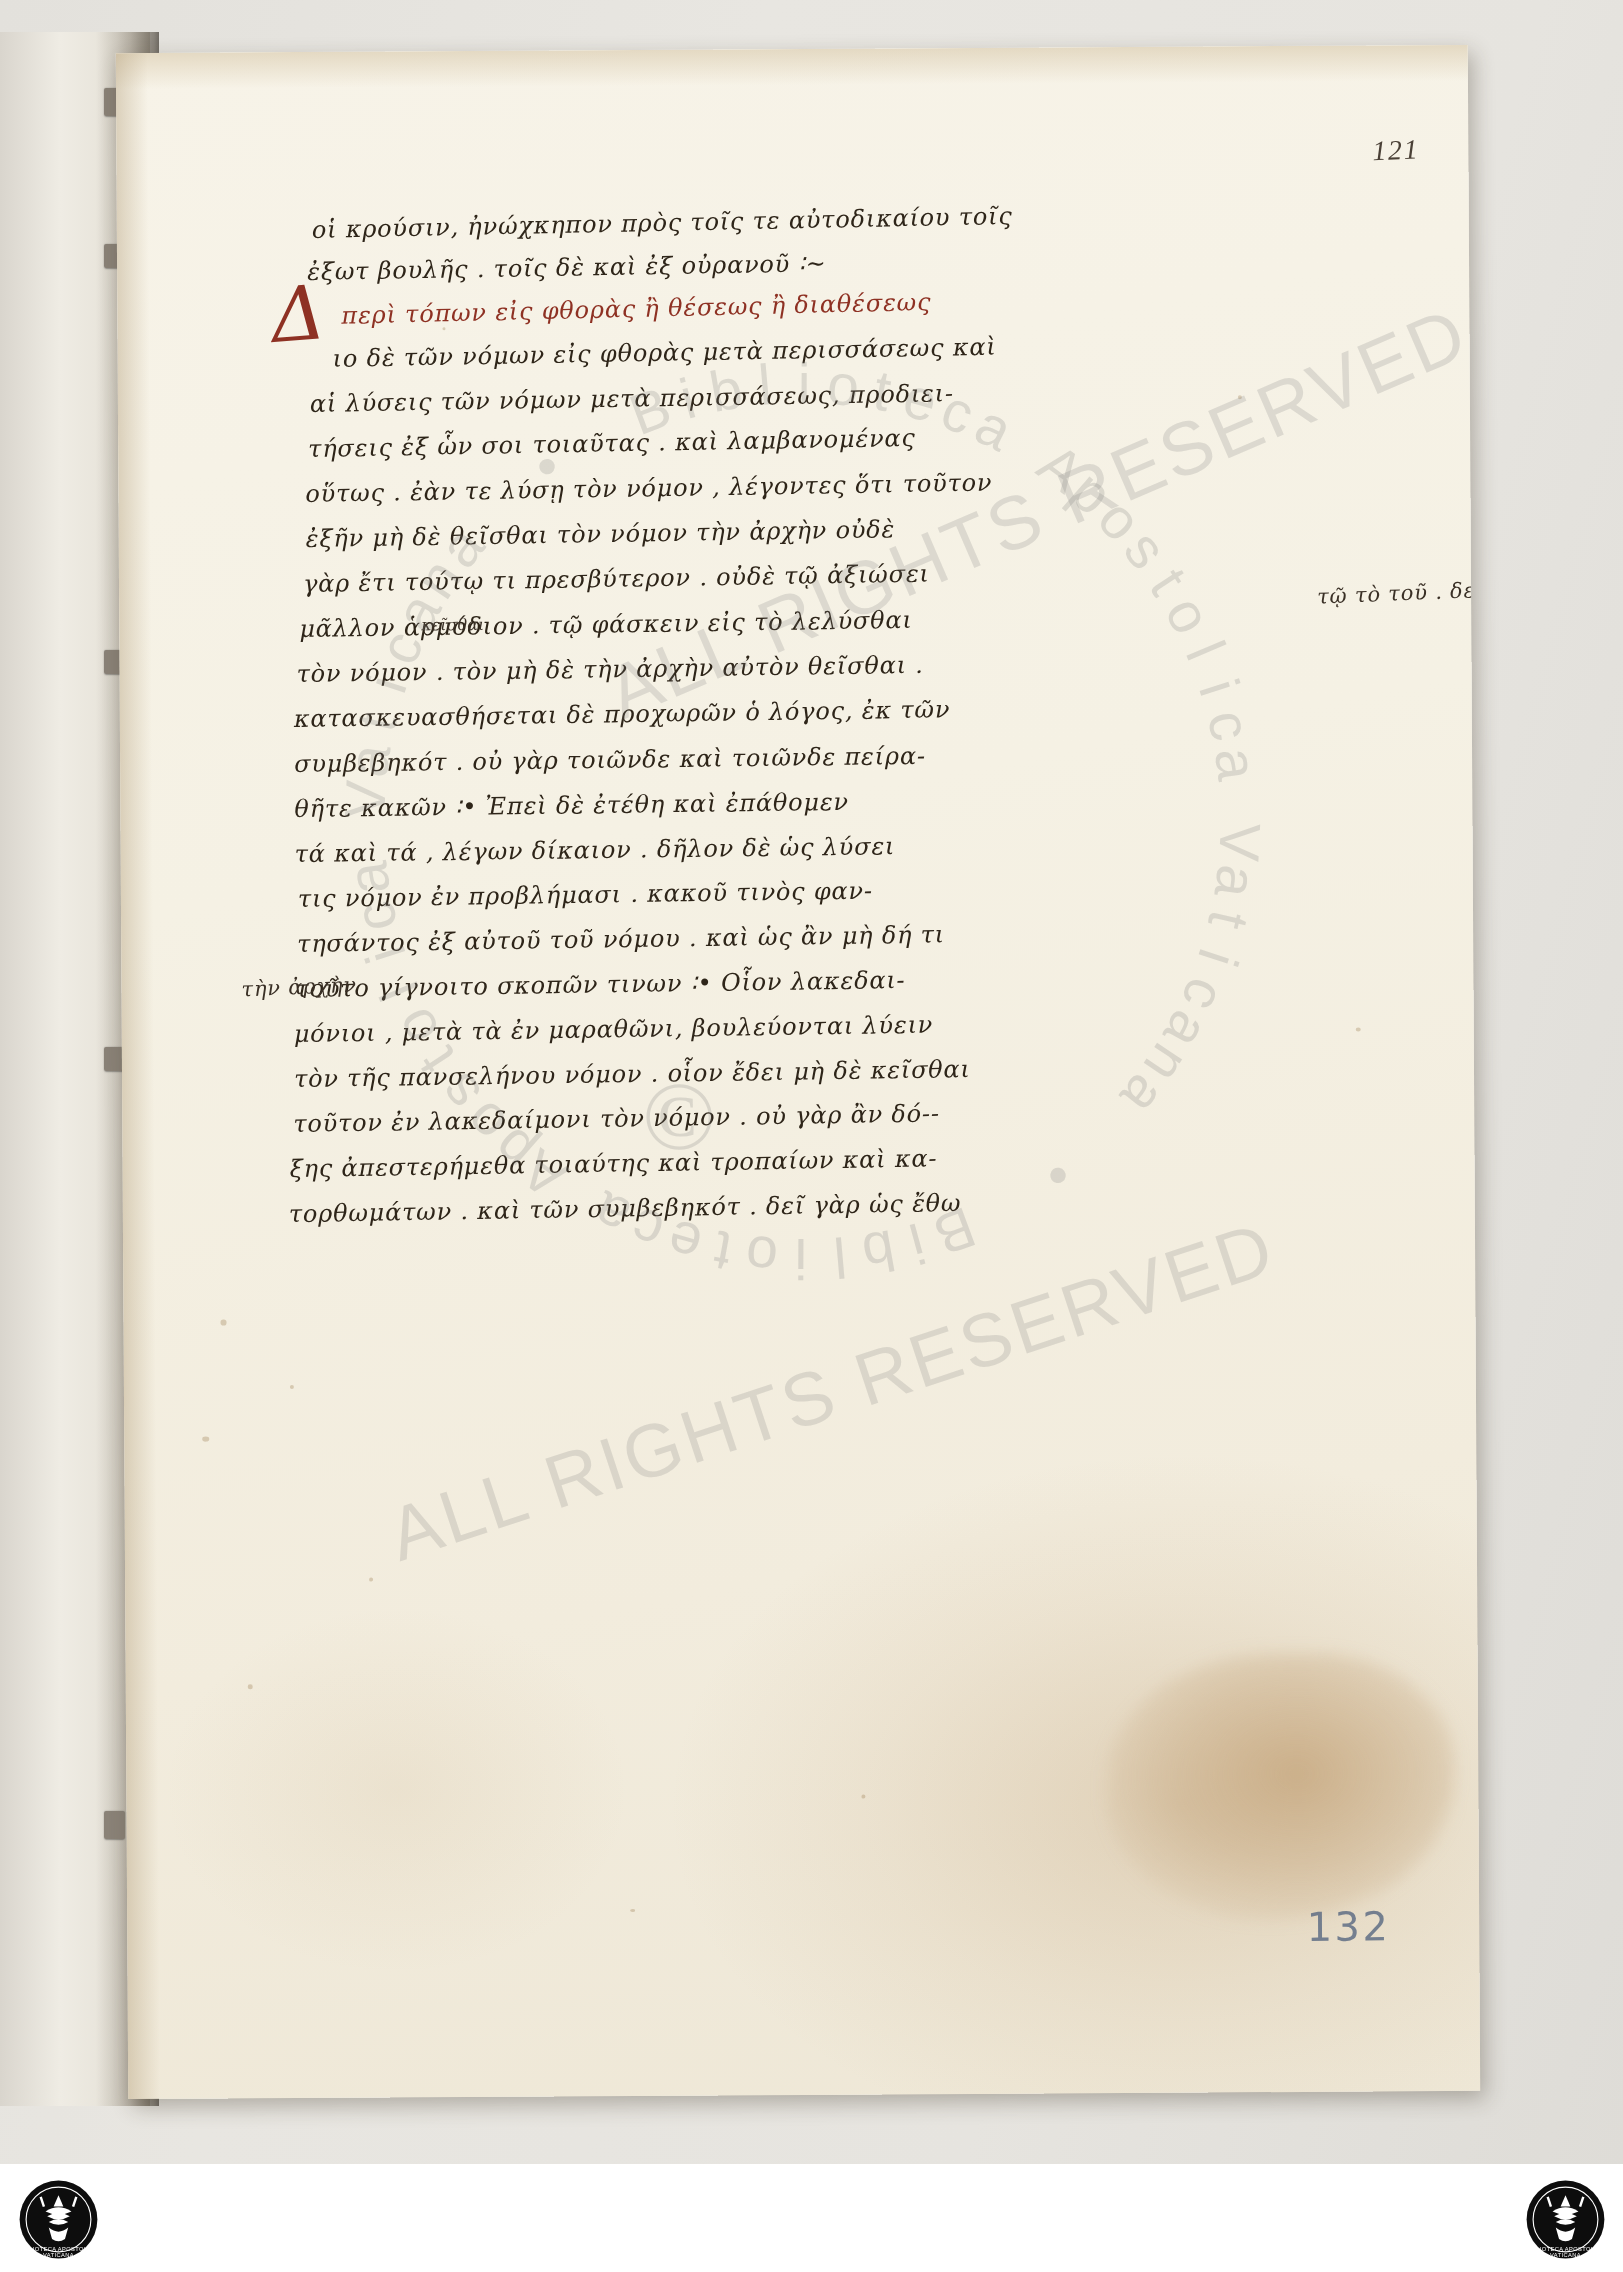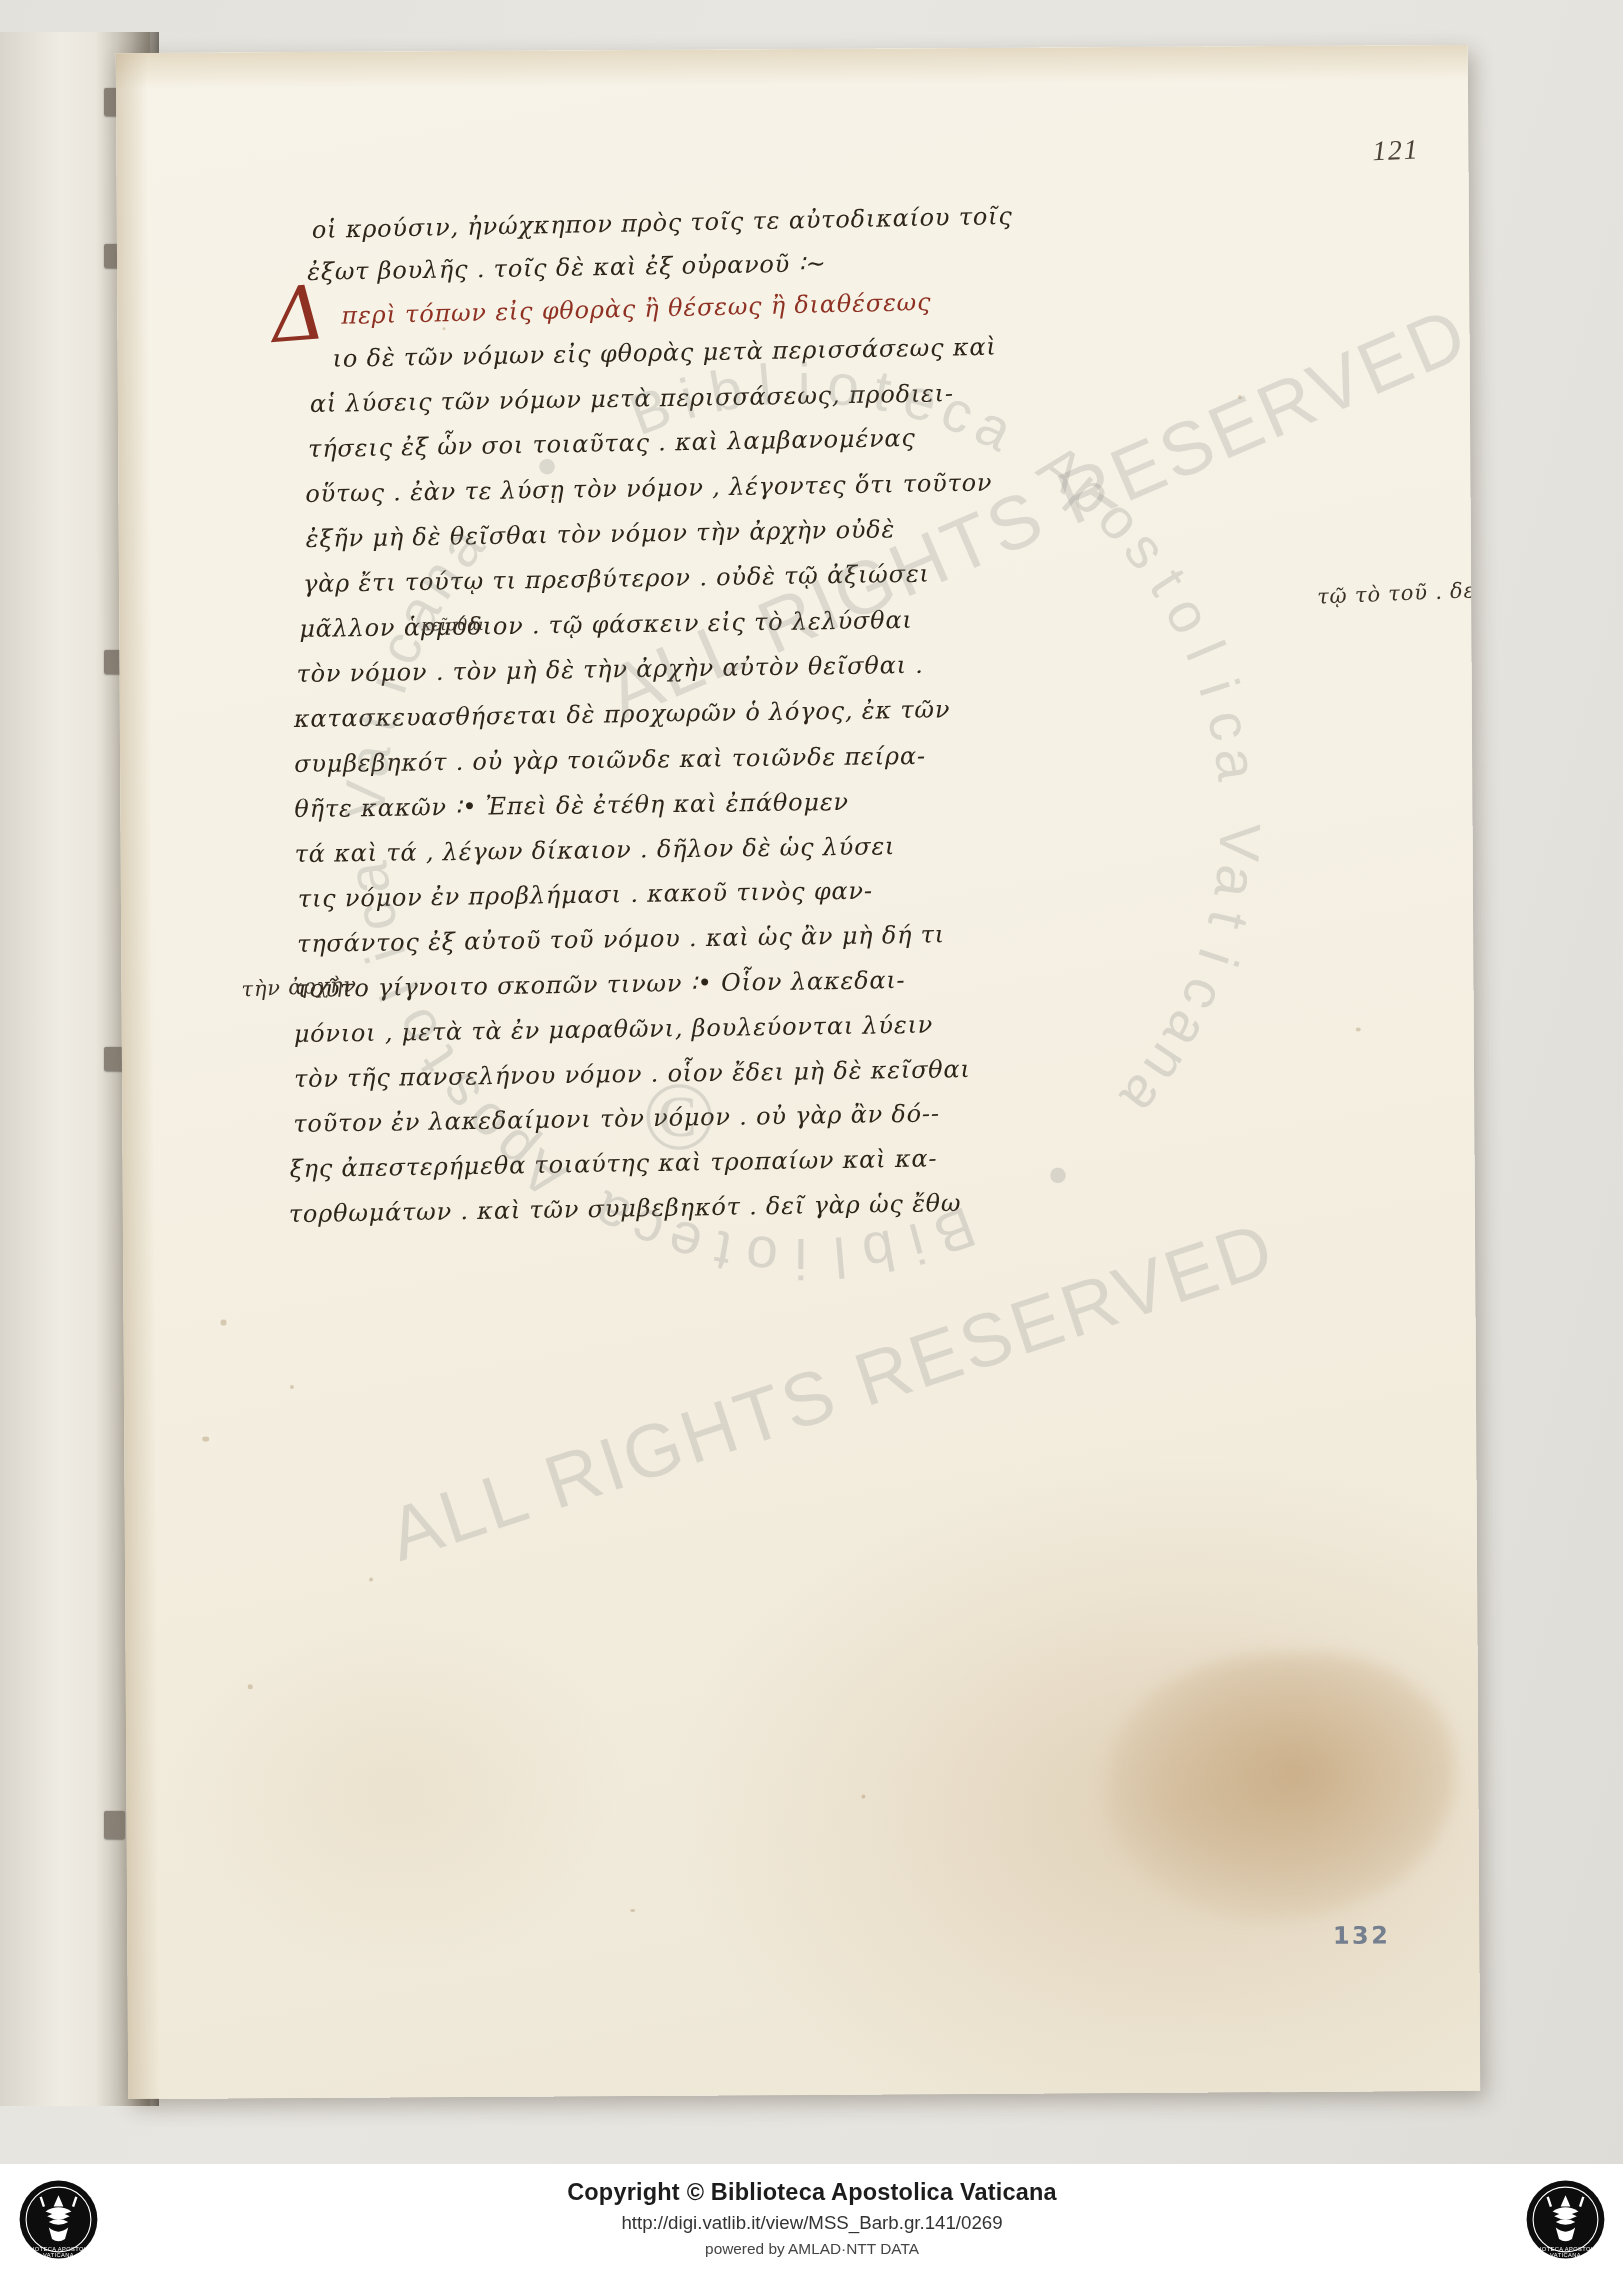"132" .stamp-num { font-size: 24px -> 40px; font-weight: 700 -> 400 }
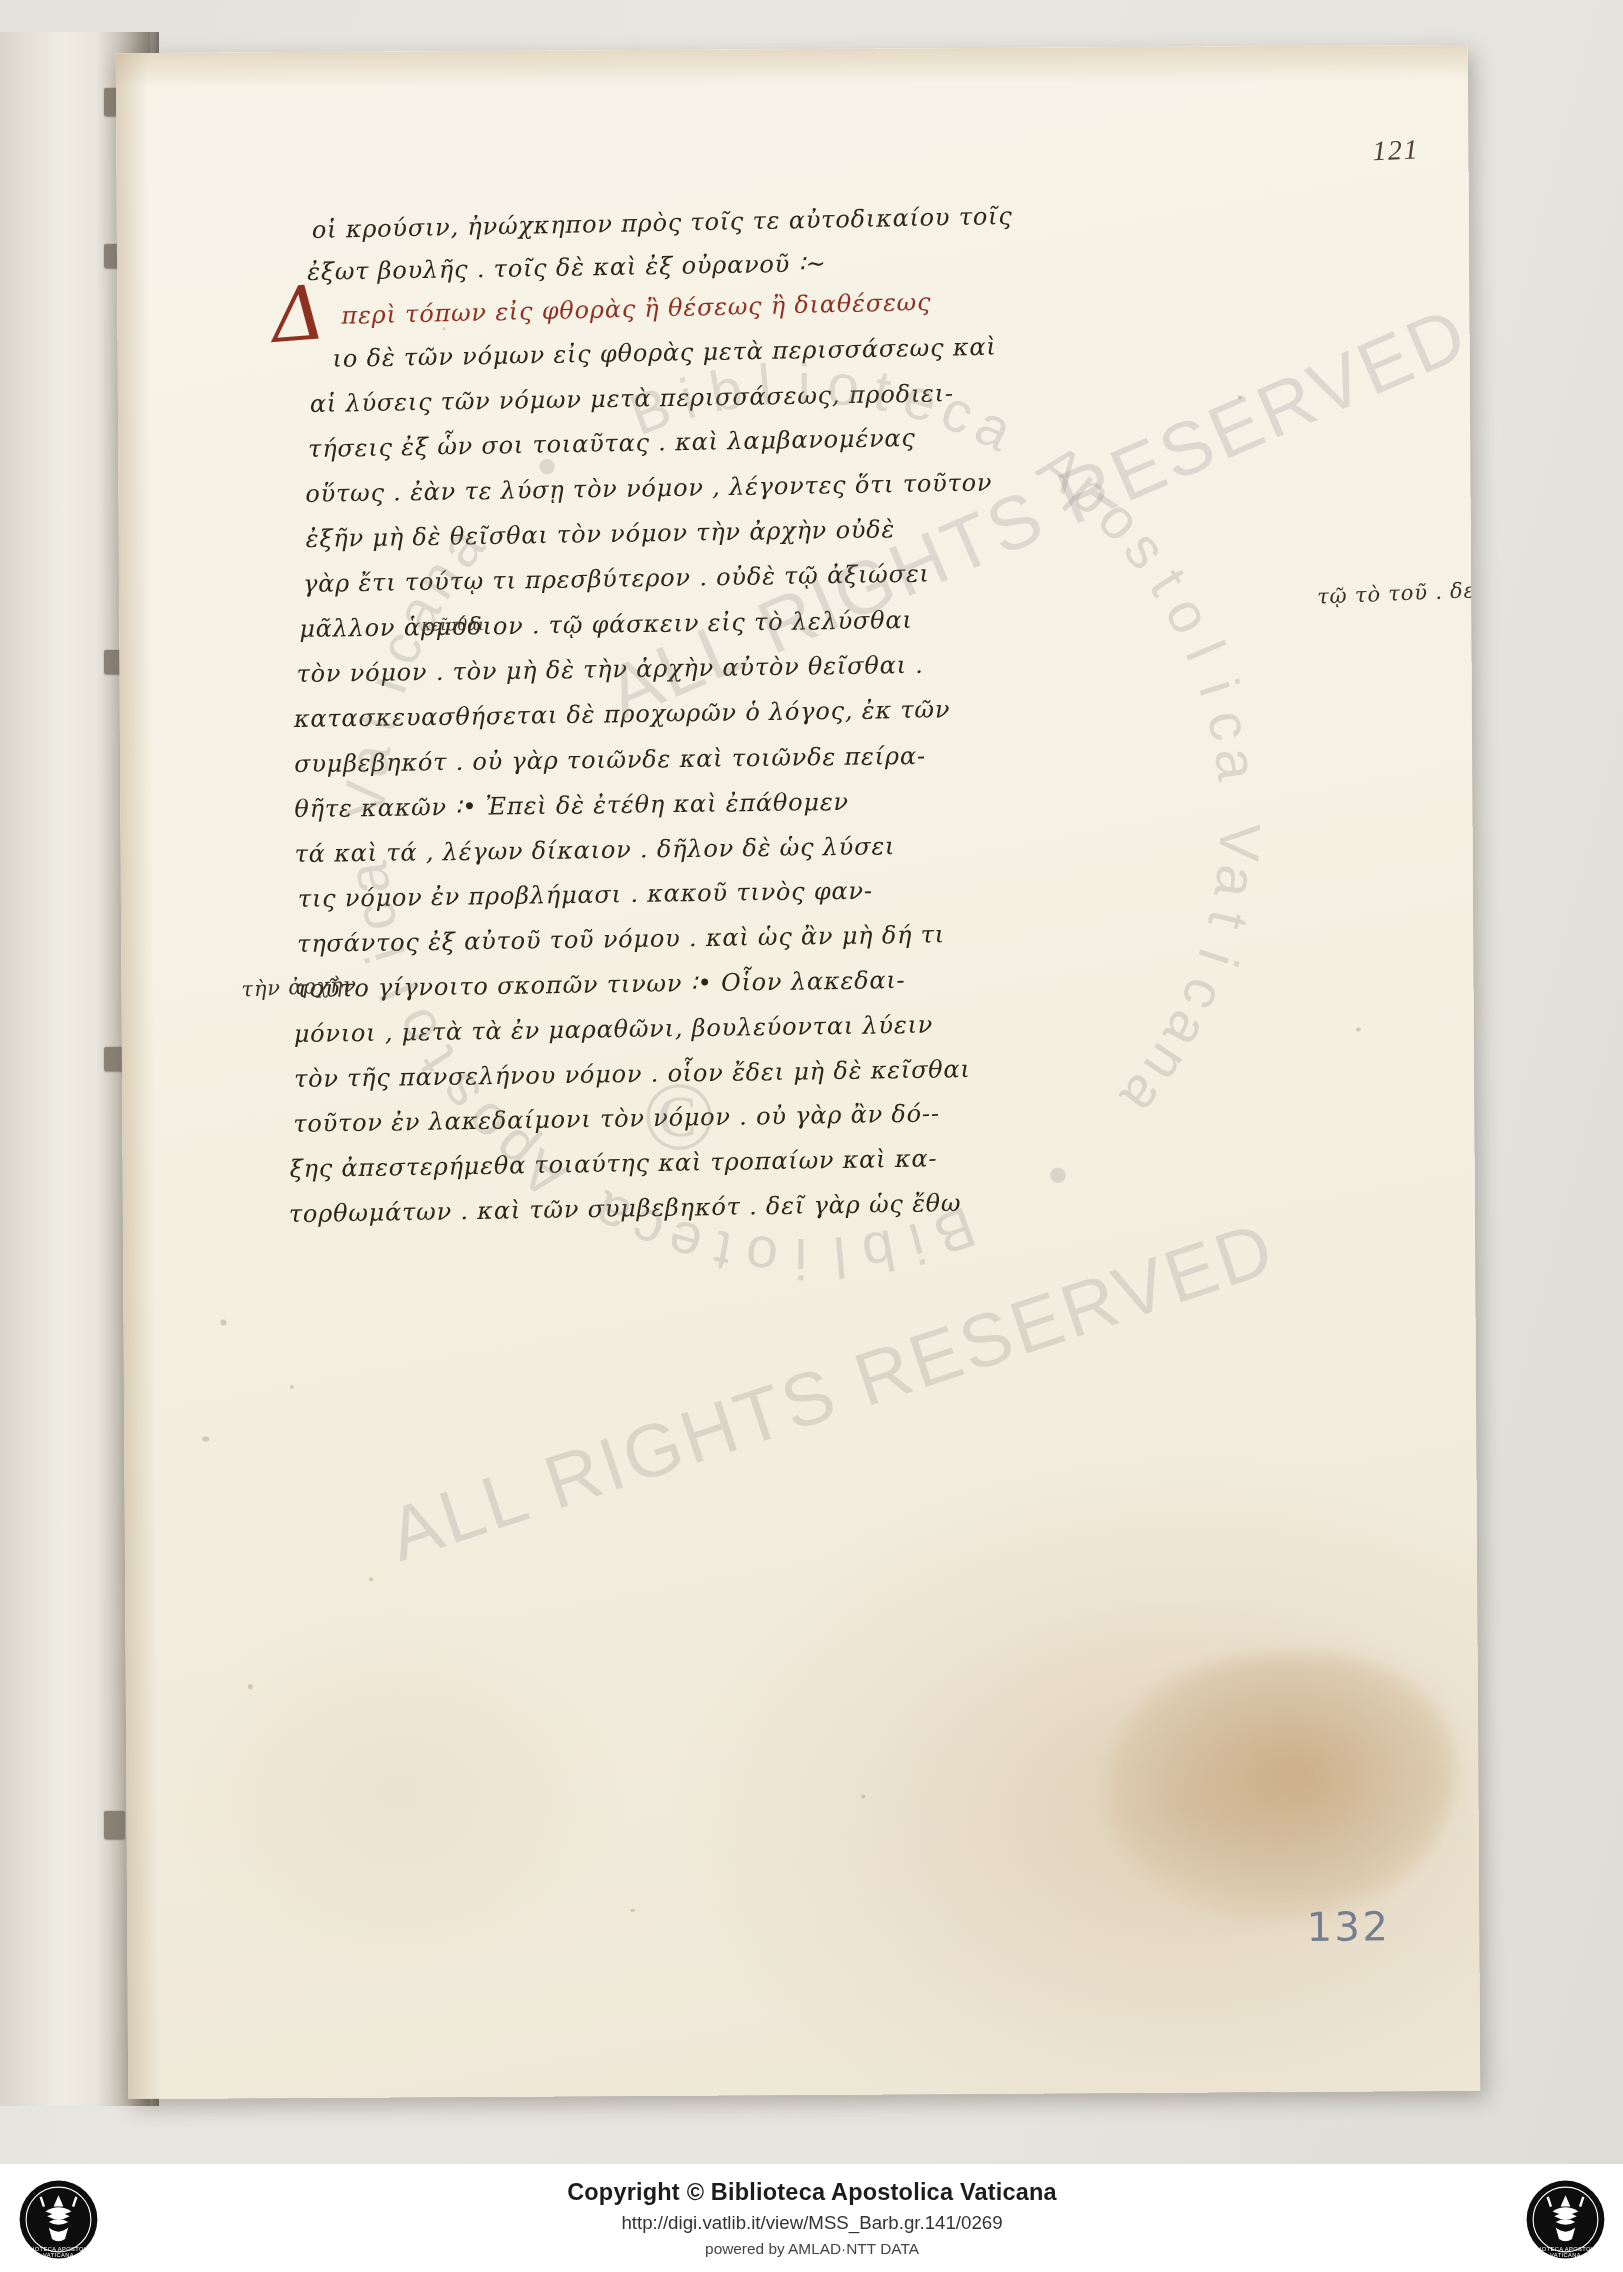"Copyright © Biblioteca Apostolica" div.footer-center { html: <div> <div>Copyright © Biblioteca Apostolica Vaticana</div> <div>http://digi.vatlib.it/view/MSS_Barb.gr.141/0269</div> <div>powered by AMLAD·NTT DATA</div> </div> -> none }
